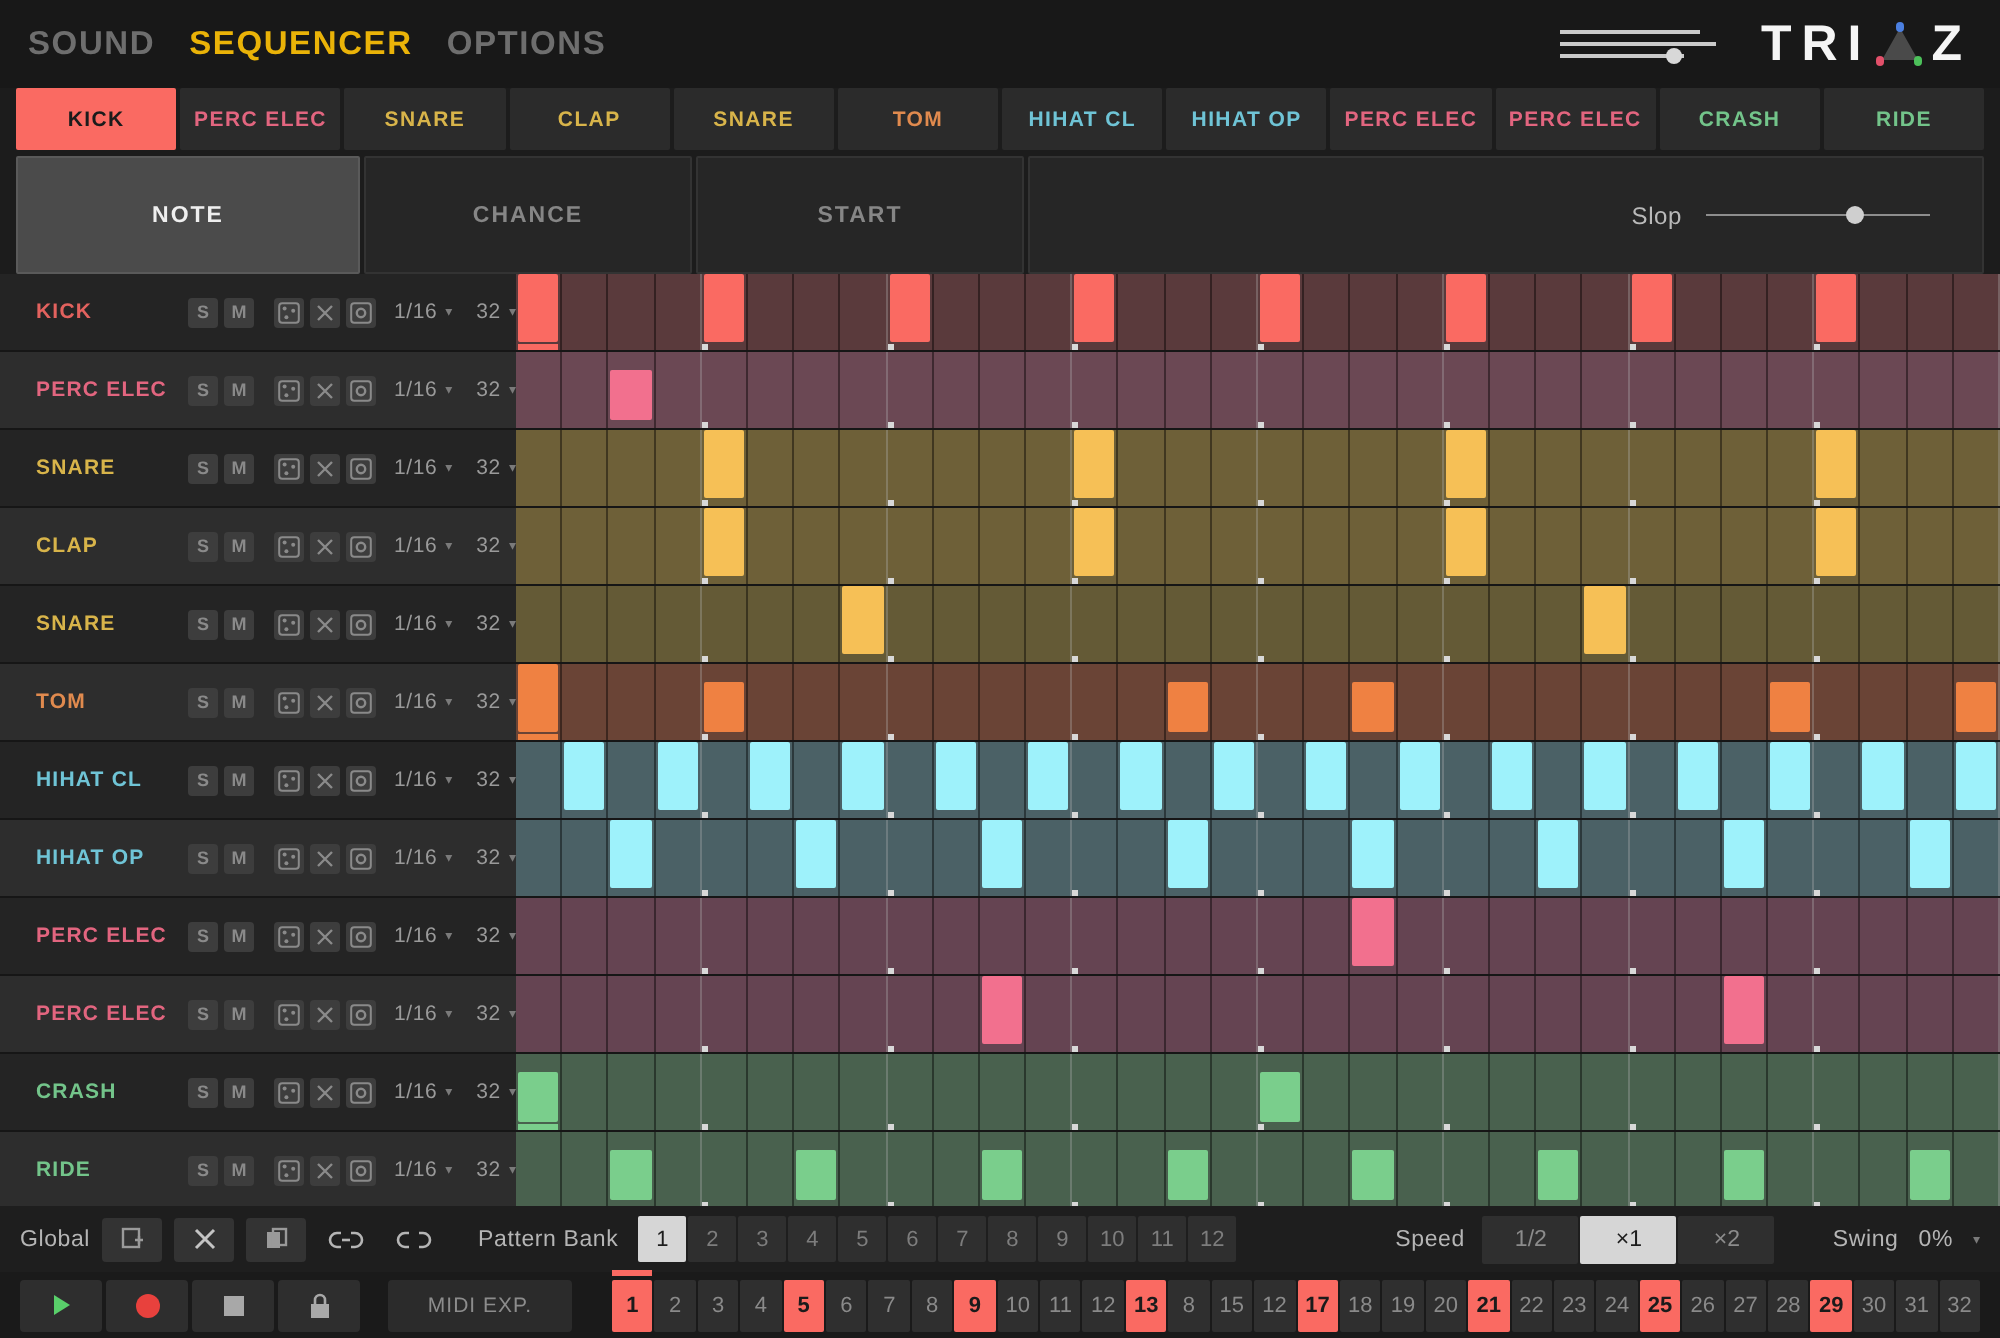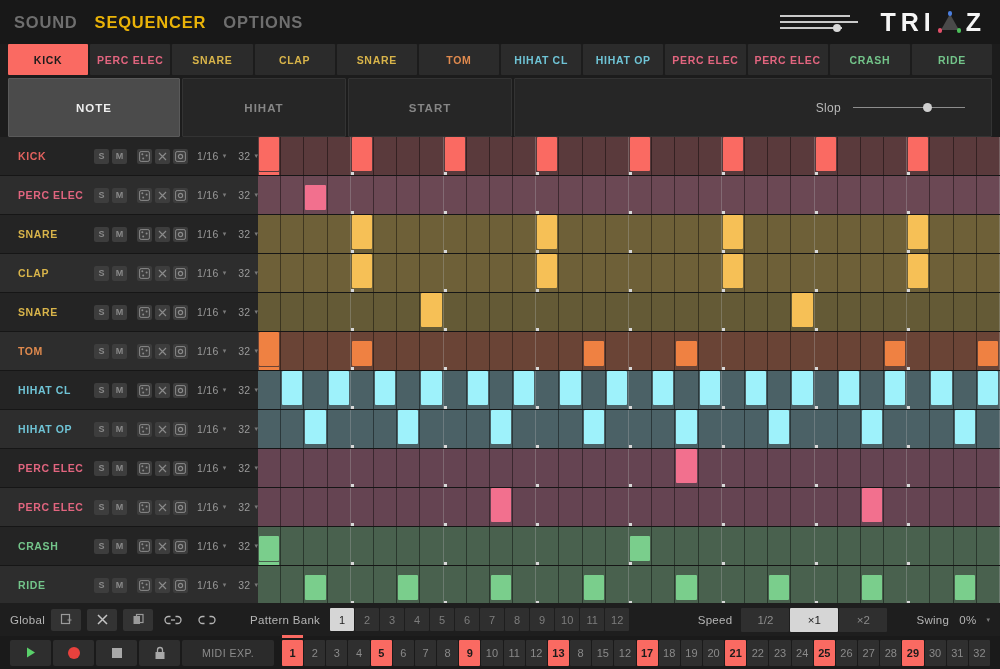"HIHAT" div.param-tab { text: HIHAT -> CHANCE }
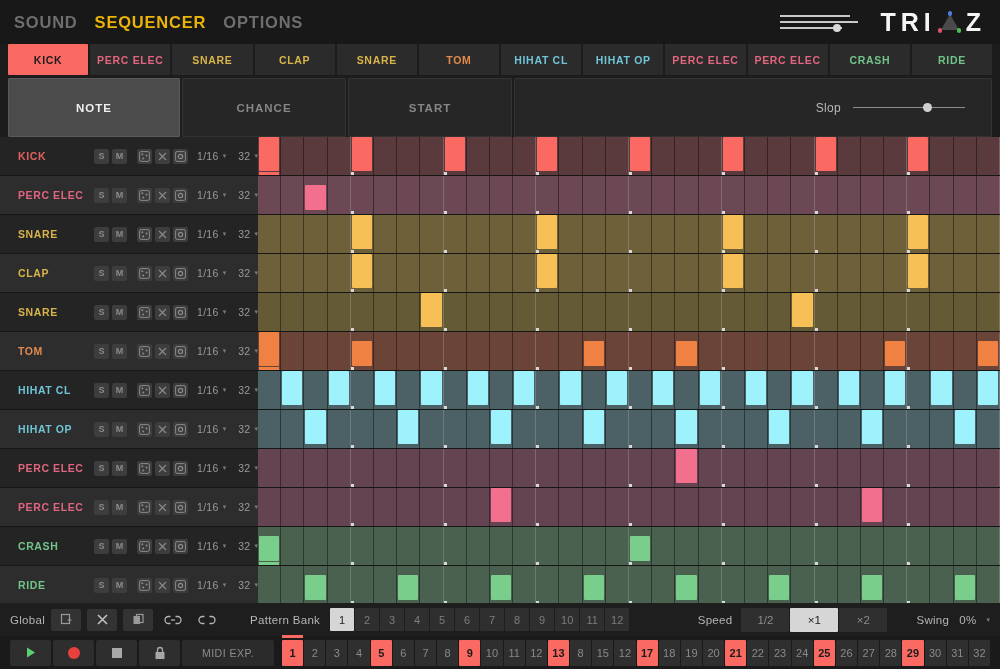"Pattern Bank" span.blabel { margin-left: 29px -> 18px }
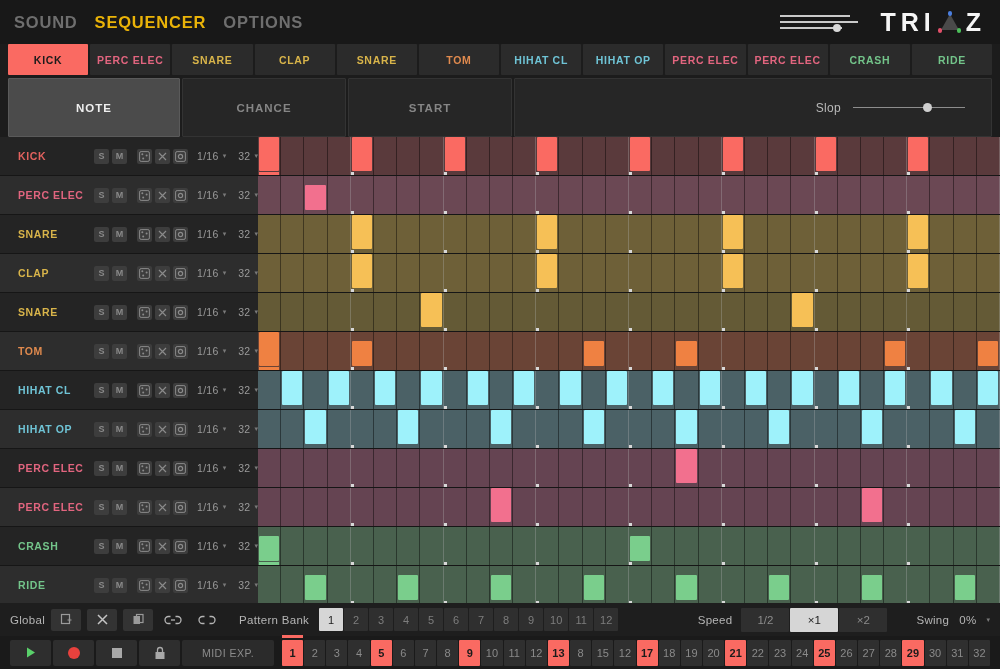"MIDI EXP." .bot2 { gap: 0 -> 12px }
